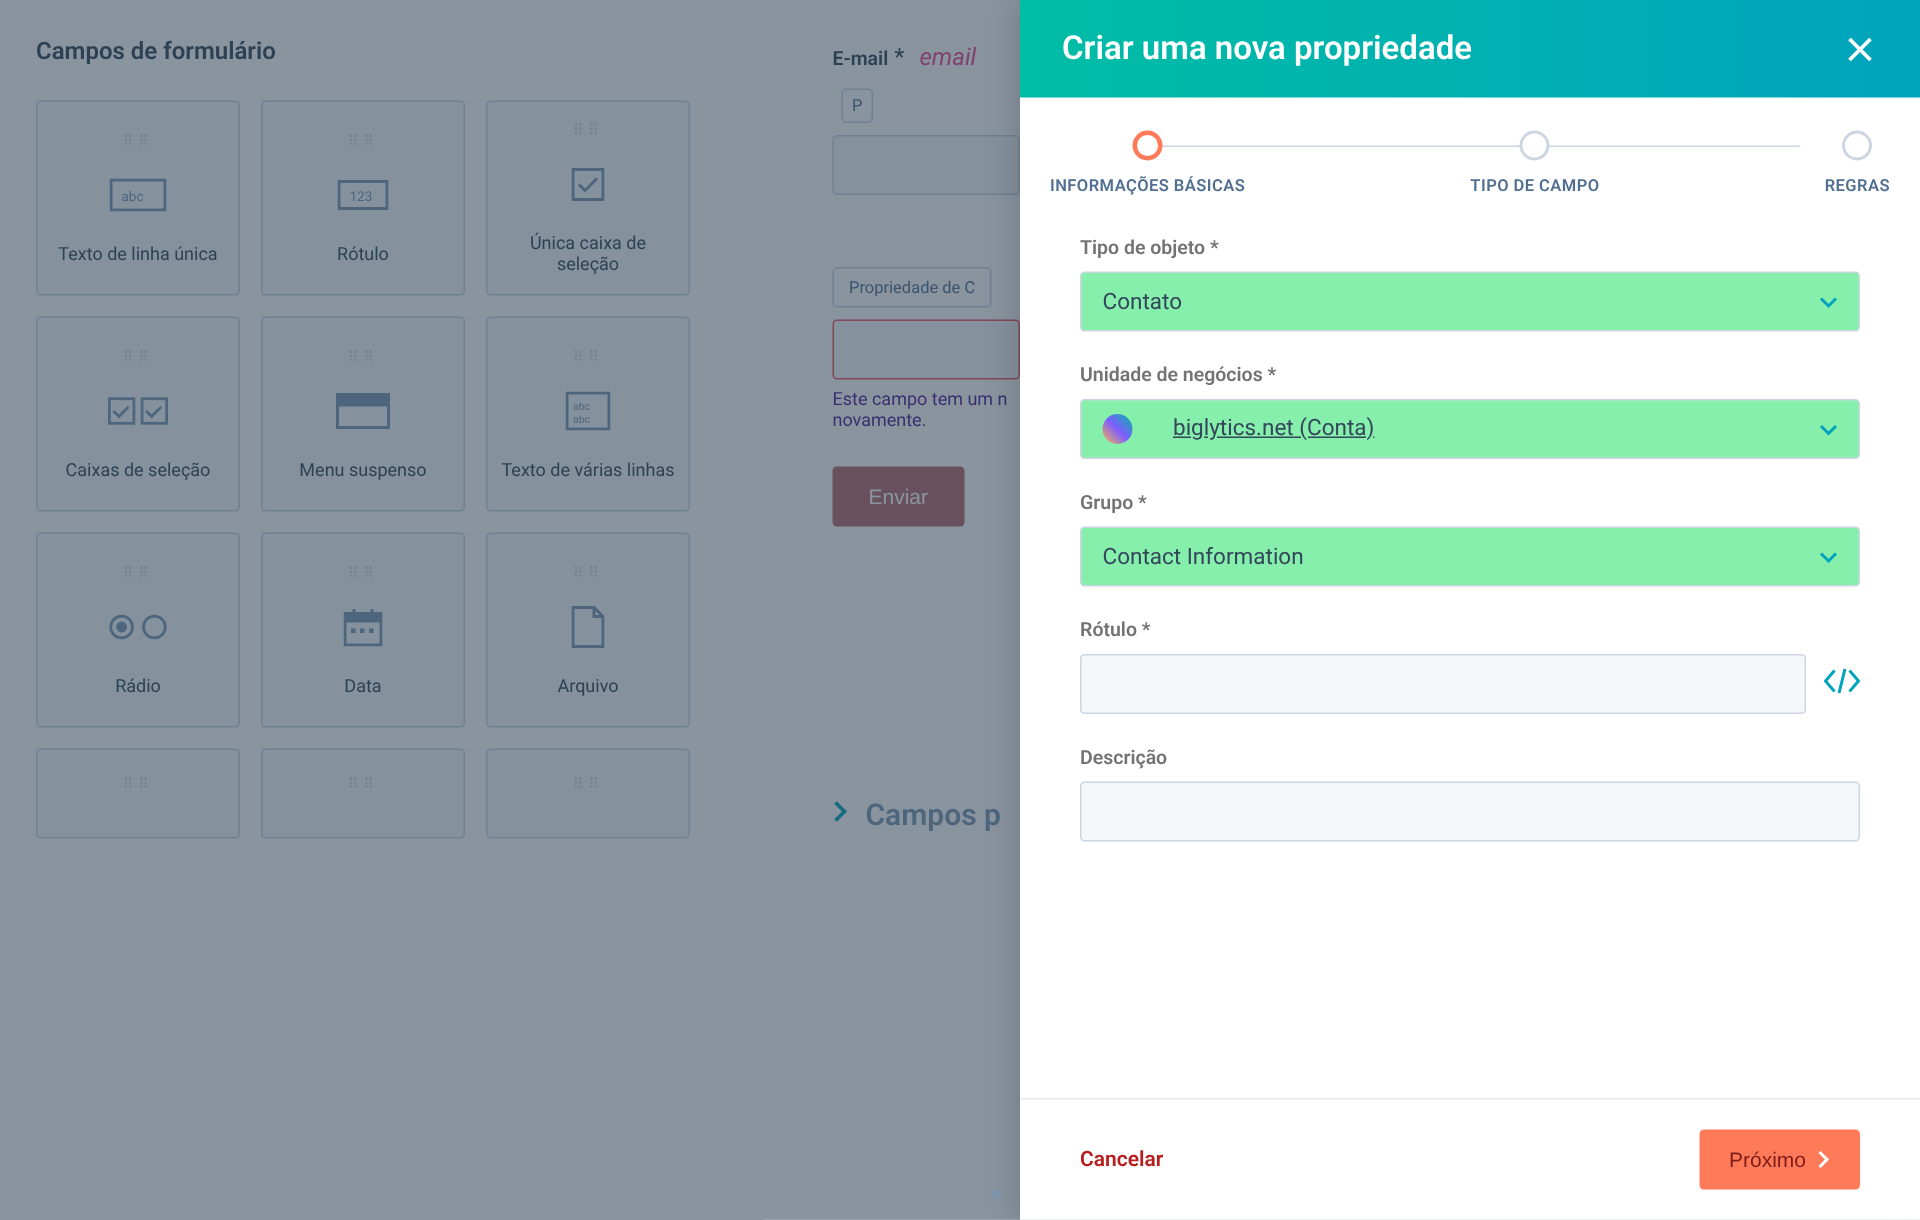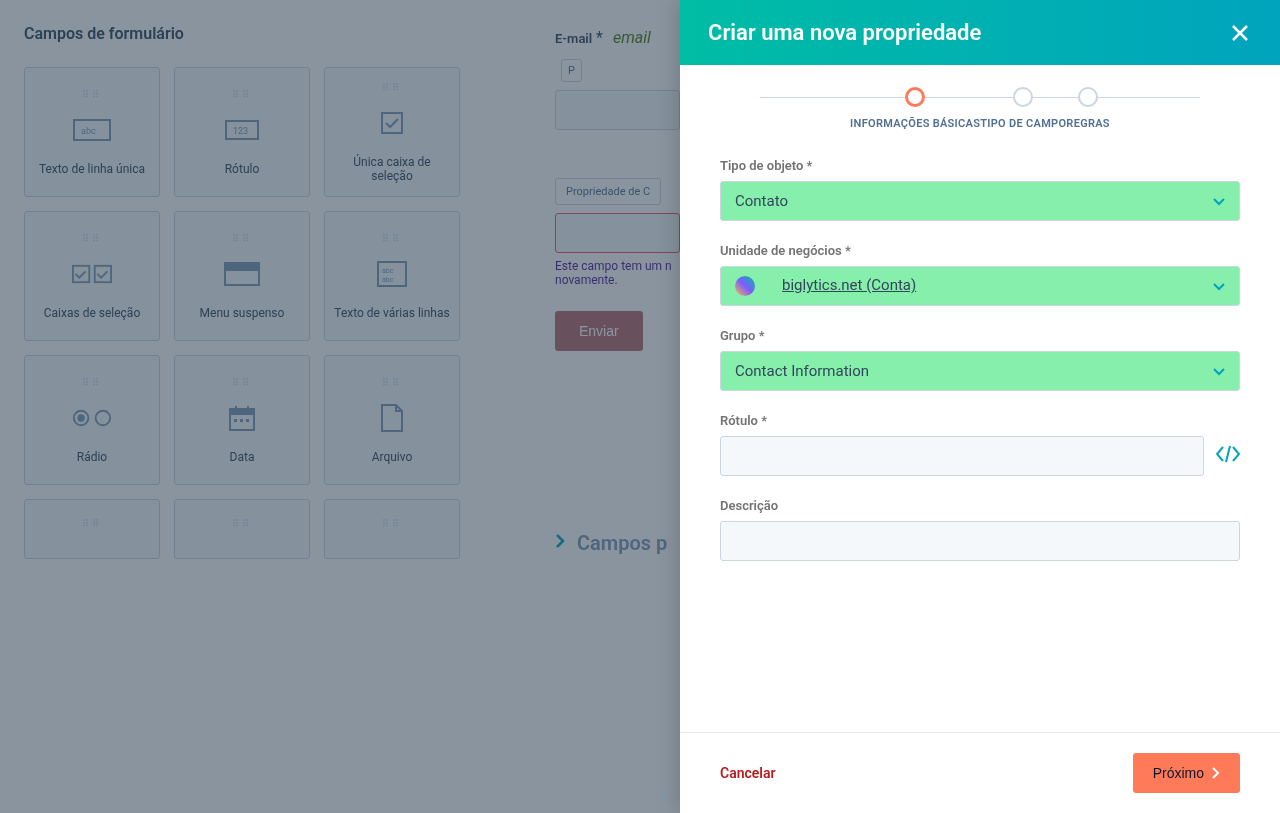"email" .form-label-italic { color: #4d7c0f -> #ec4899 }
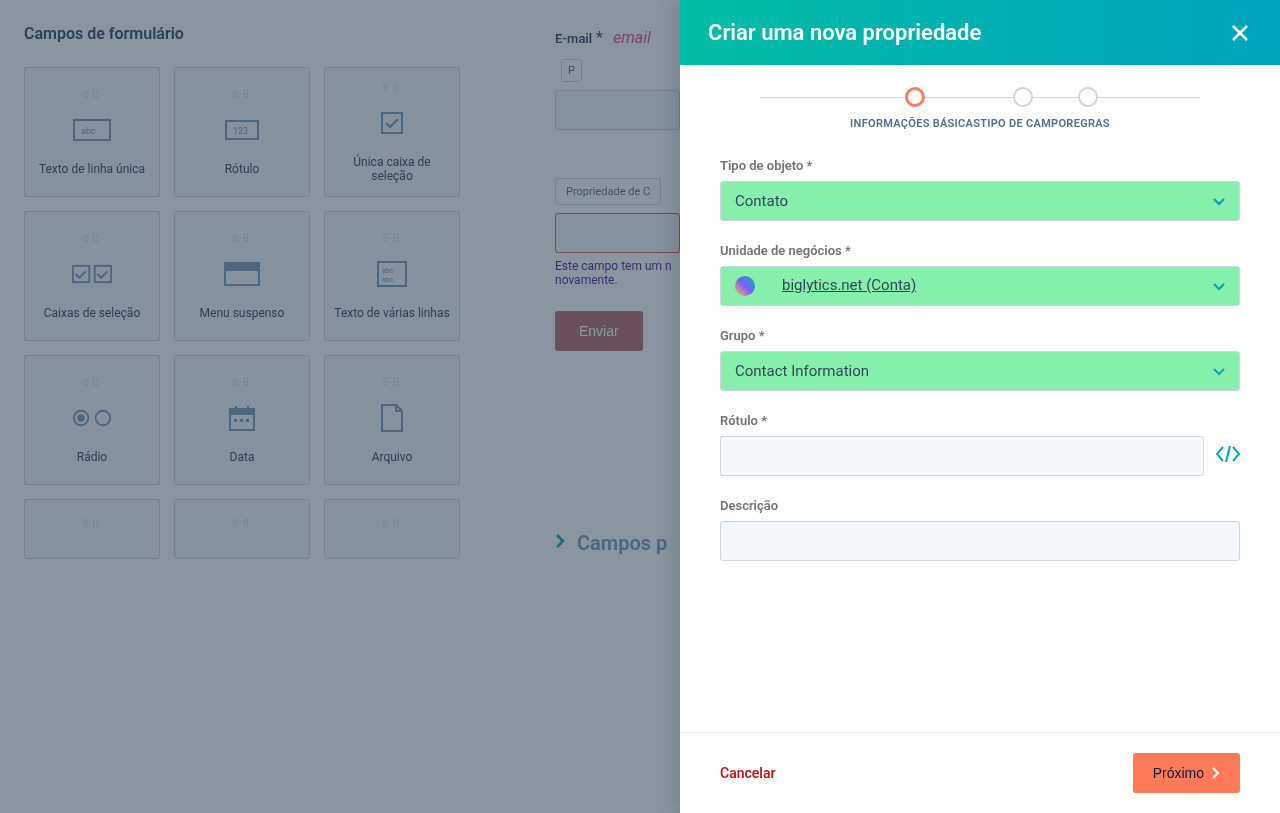"INFORMAÇÕES BÁSICAS" .stepper { justify-content: center -> space-between }
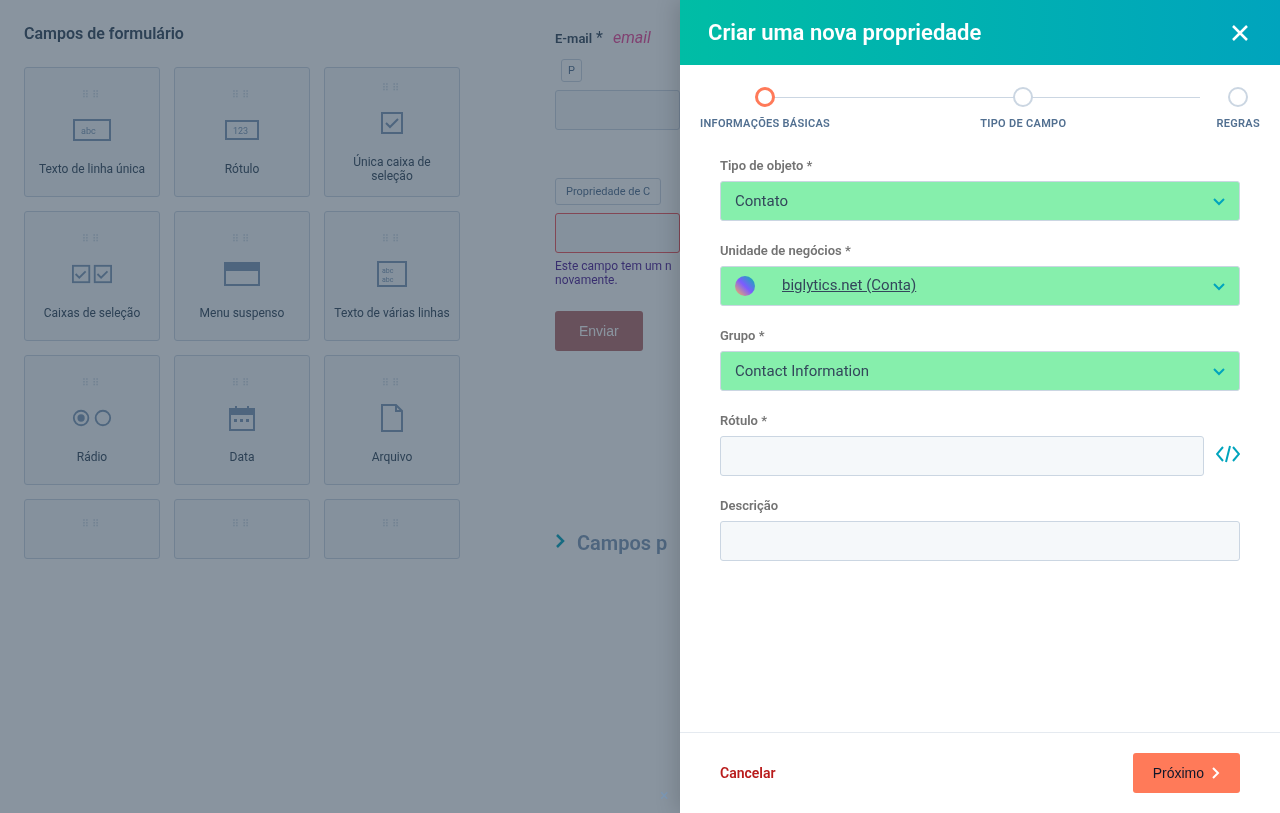"Próximo" .next-btn { color: #0f172a -> #7f1d1d }
